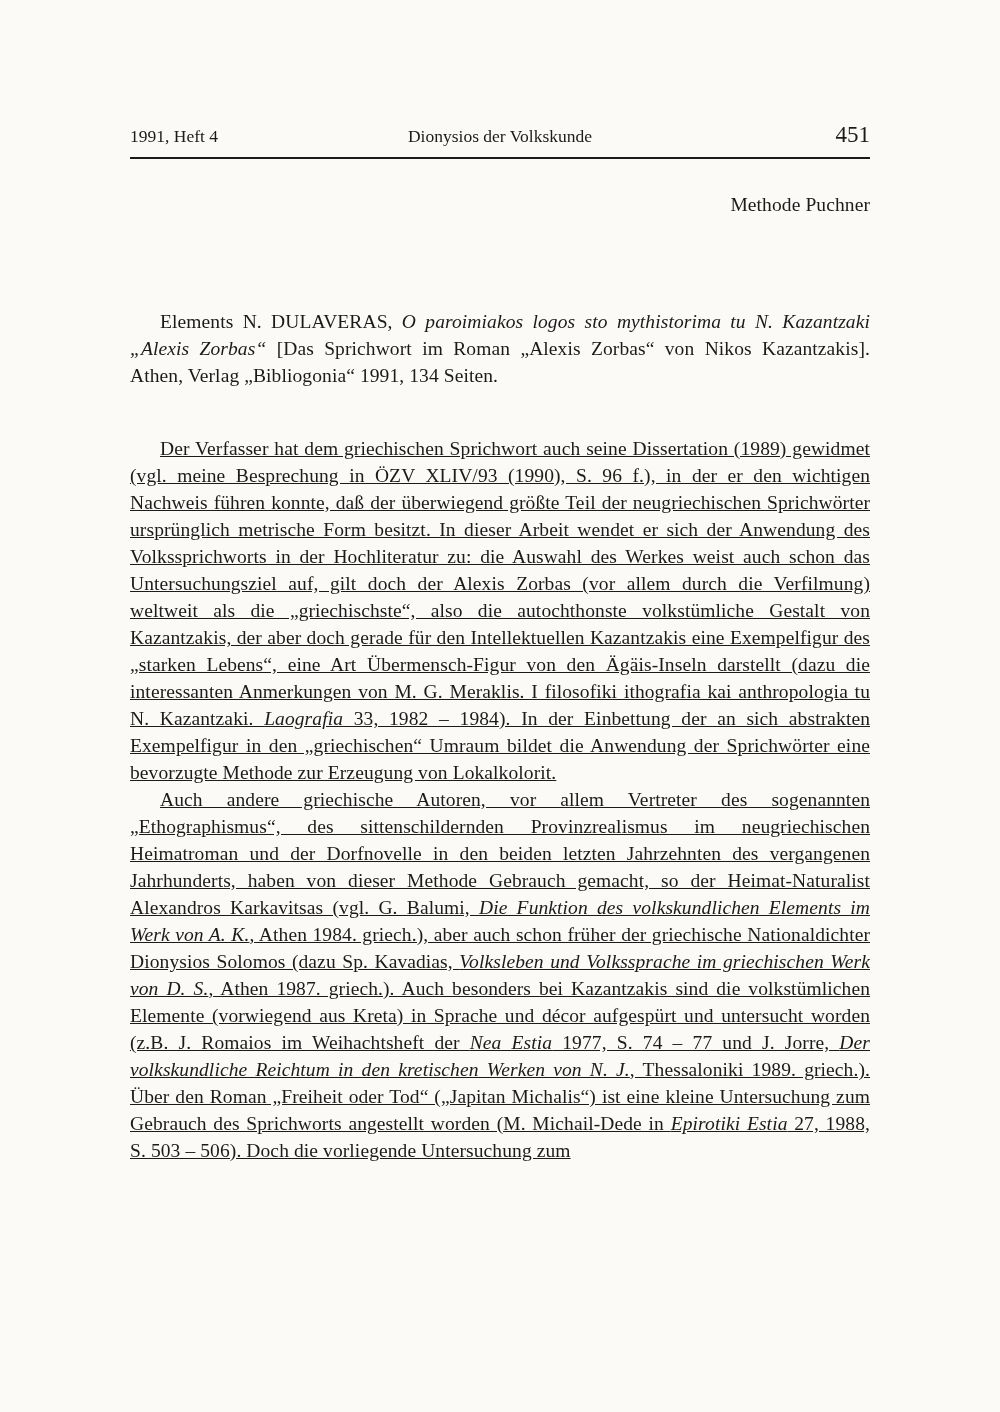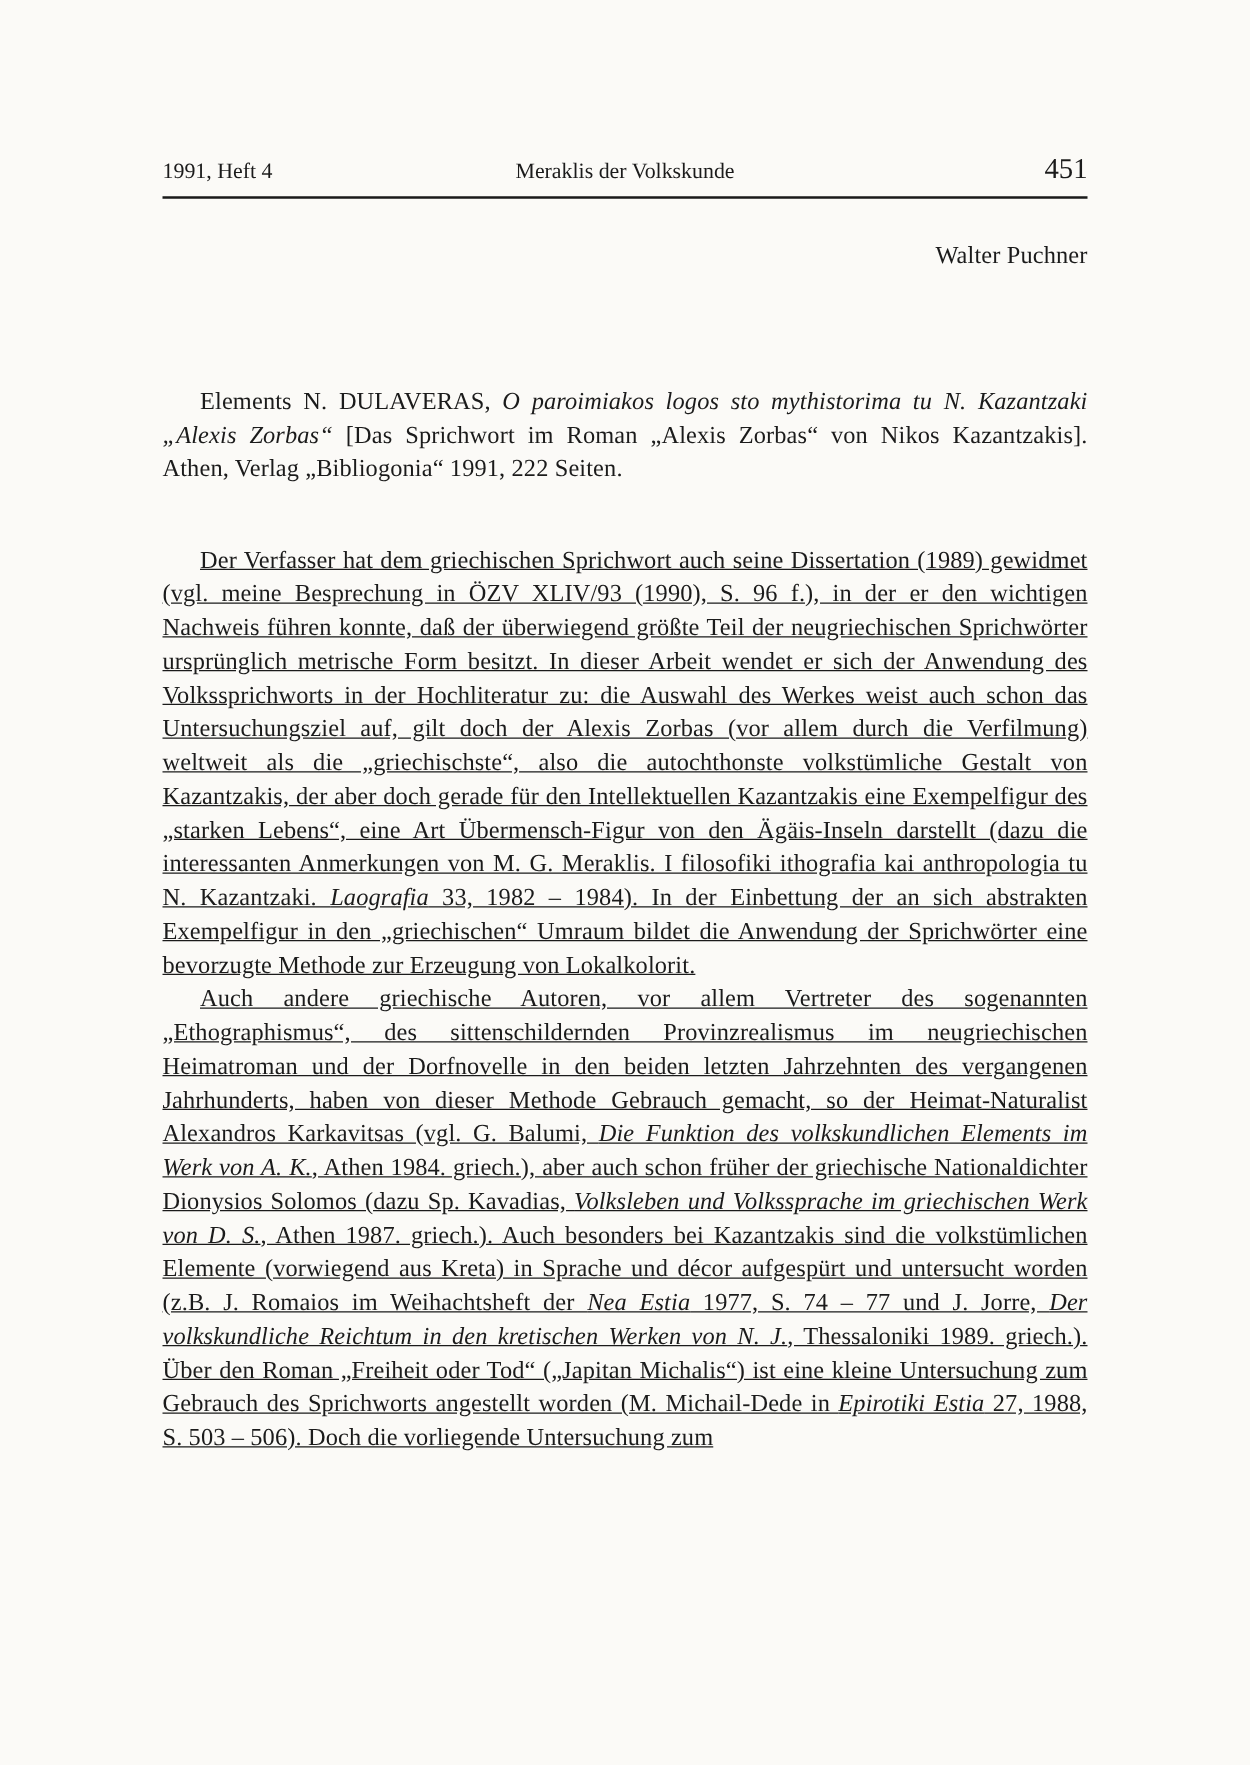"Meraklis der Volkskunde" span.h-center { text: Meraklis -> Dionysios }
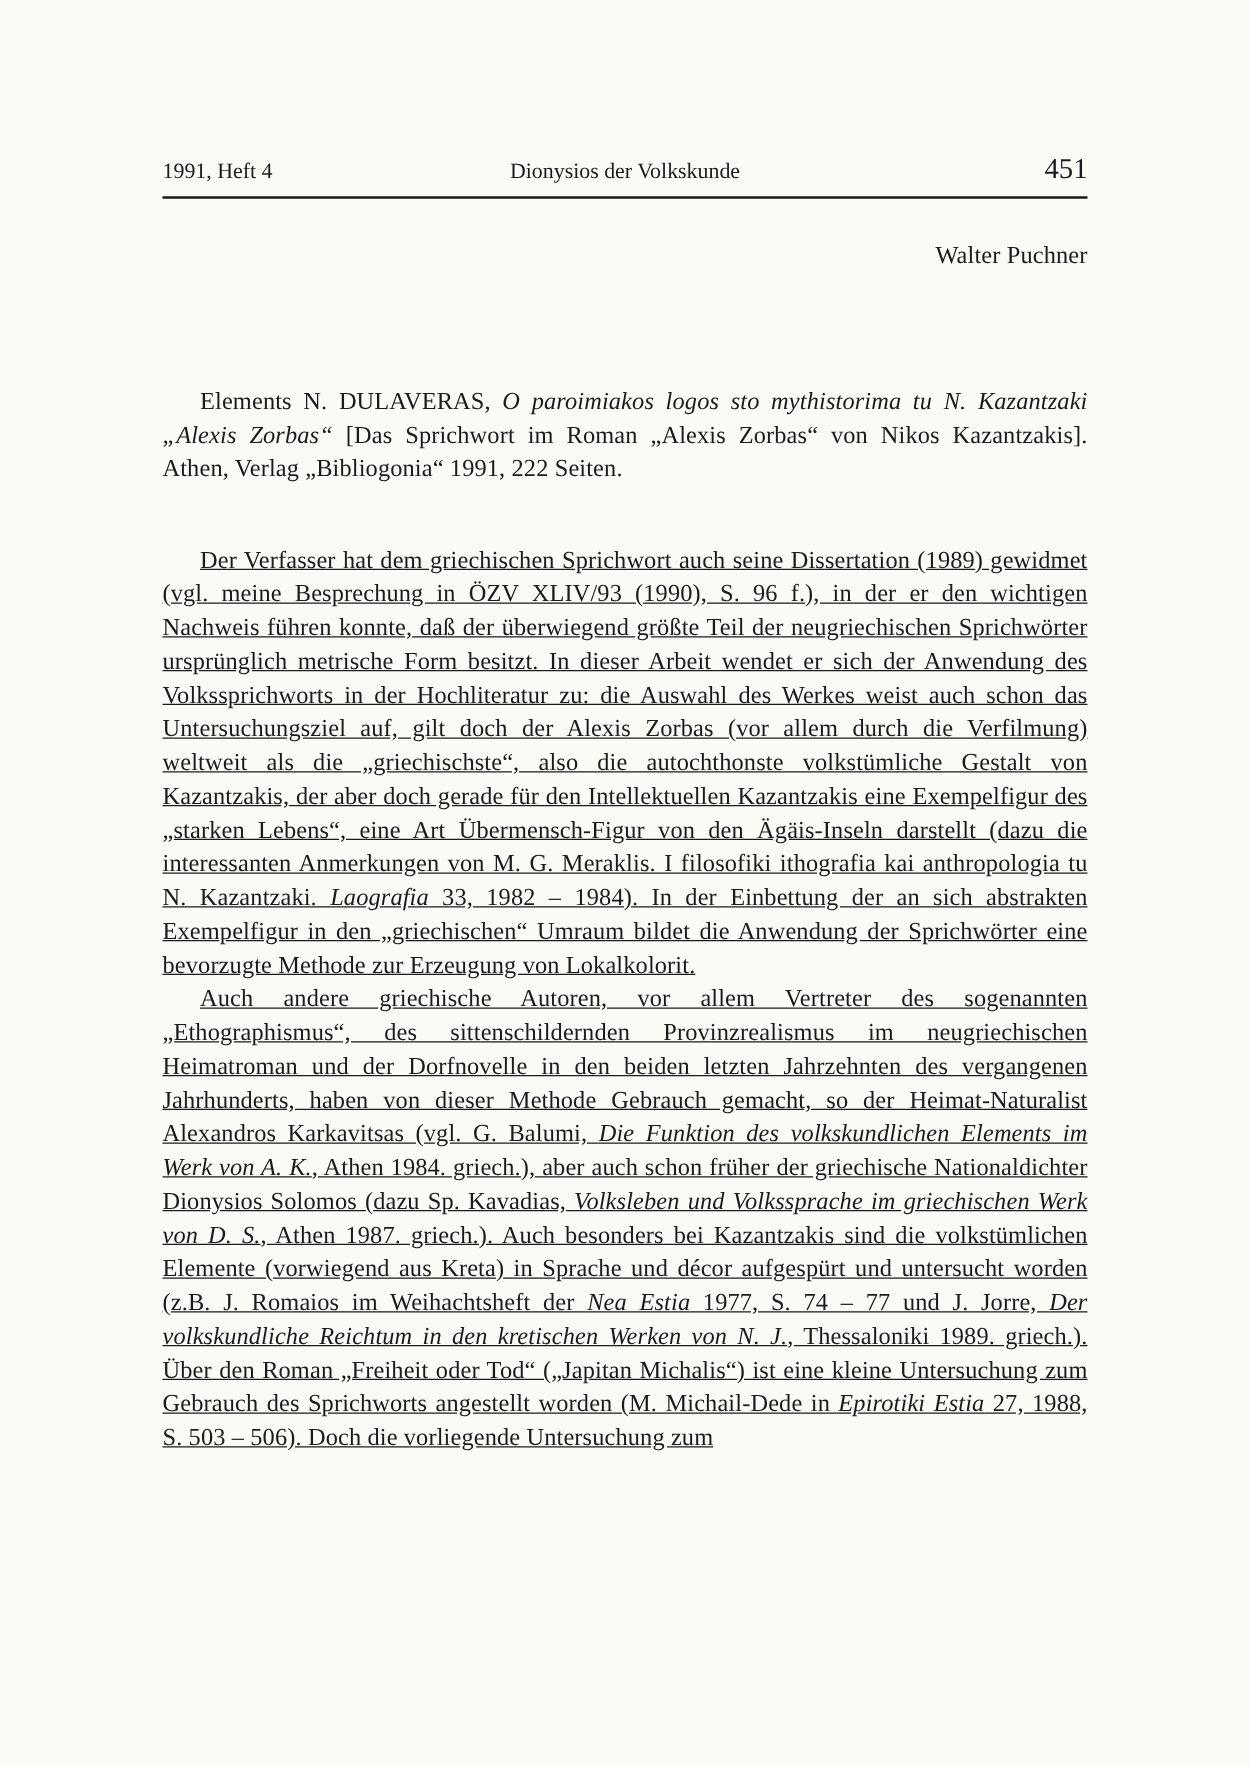"Walter Puchner" span { text: Walter -> Methode }
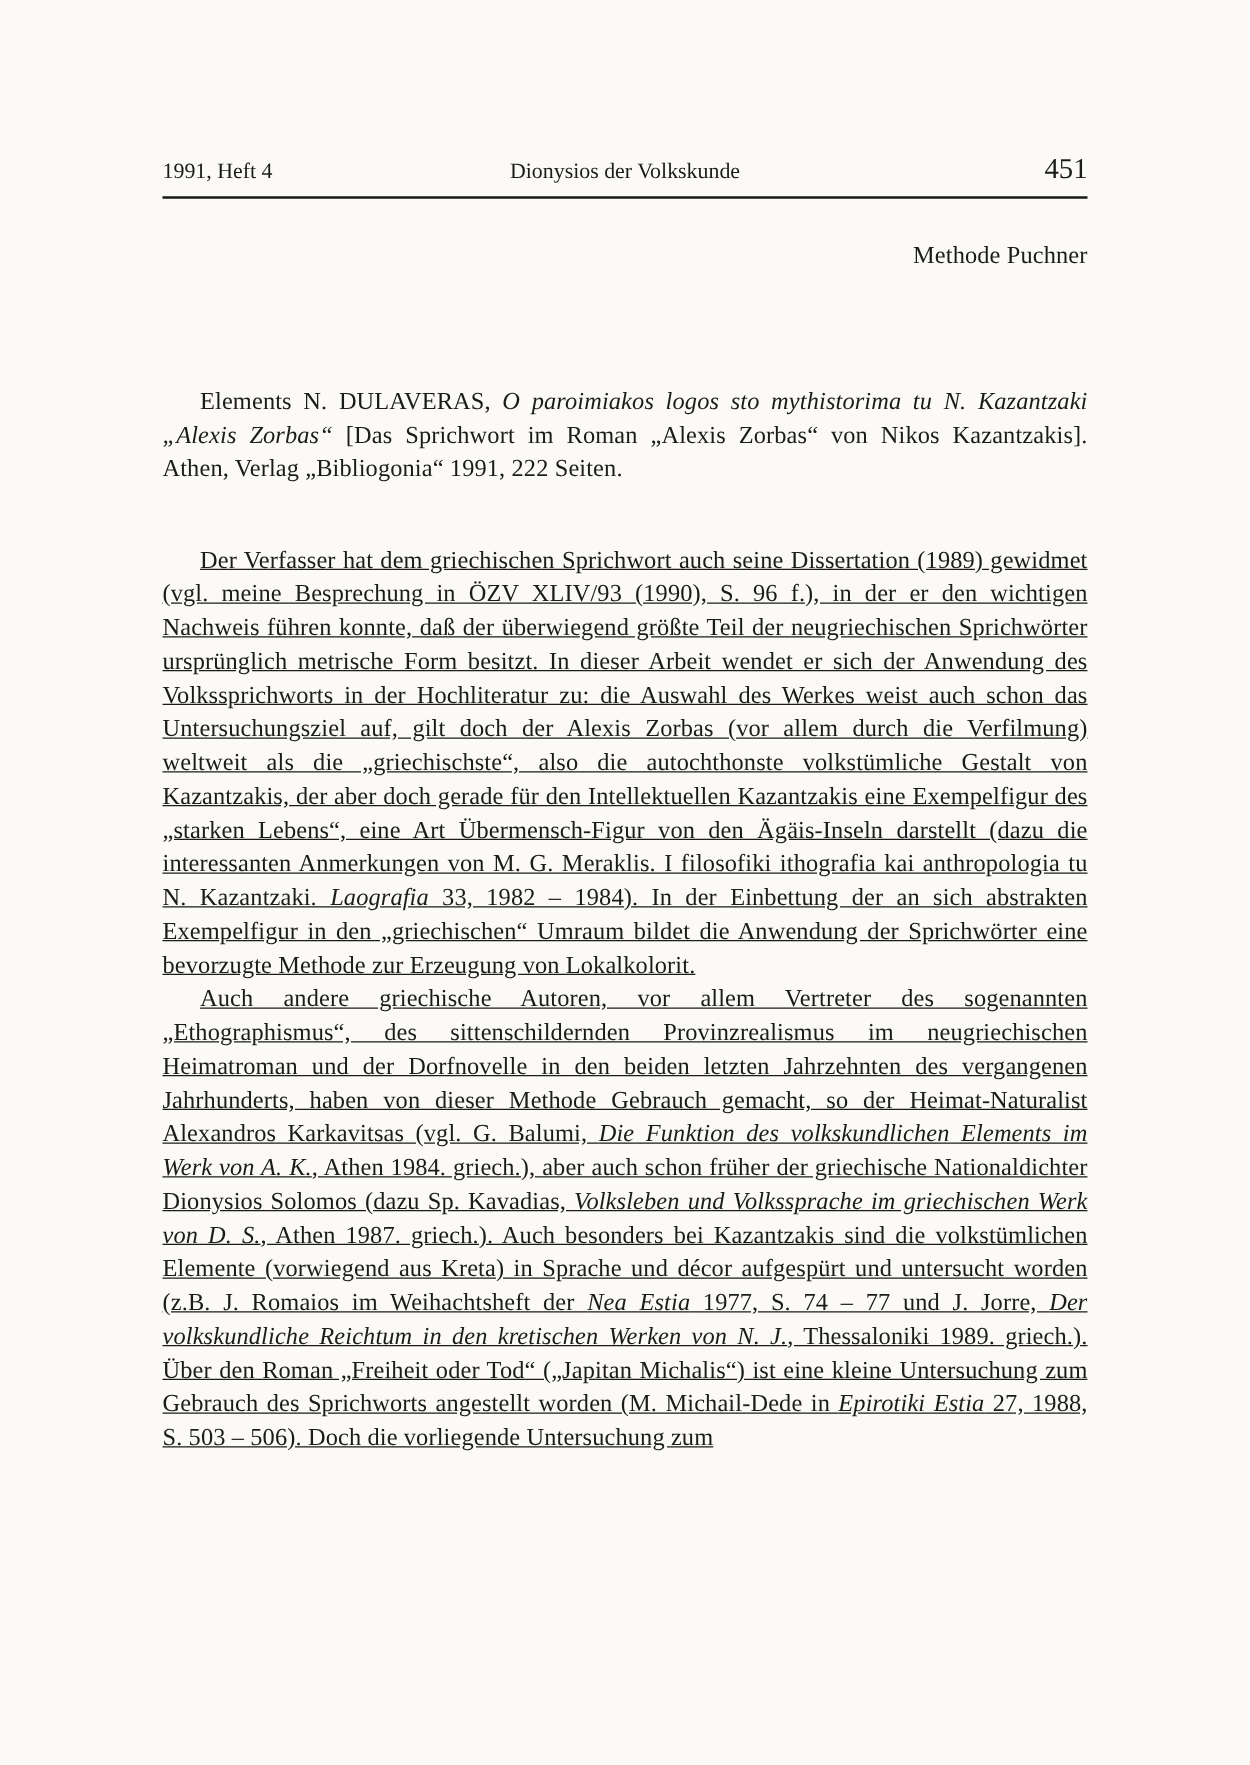"[Das Sprichwort im Roman „Alexis" span { text: 222 -> 134 }
